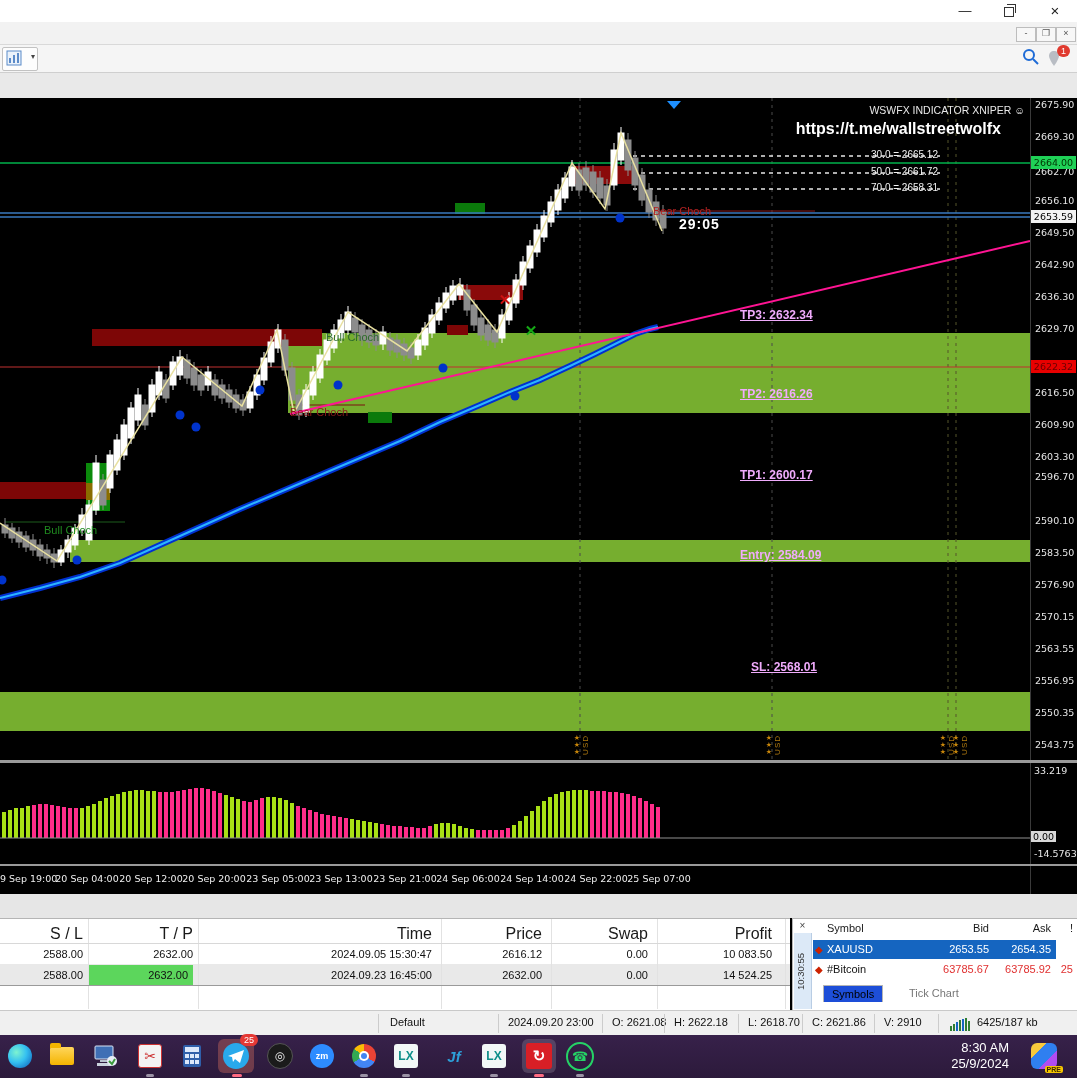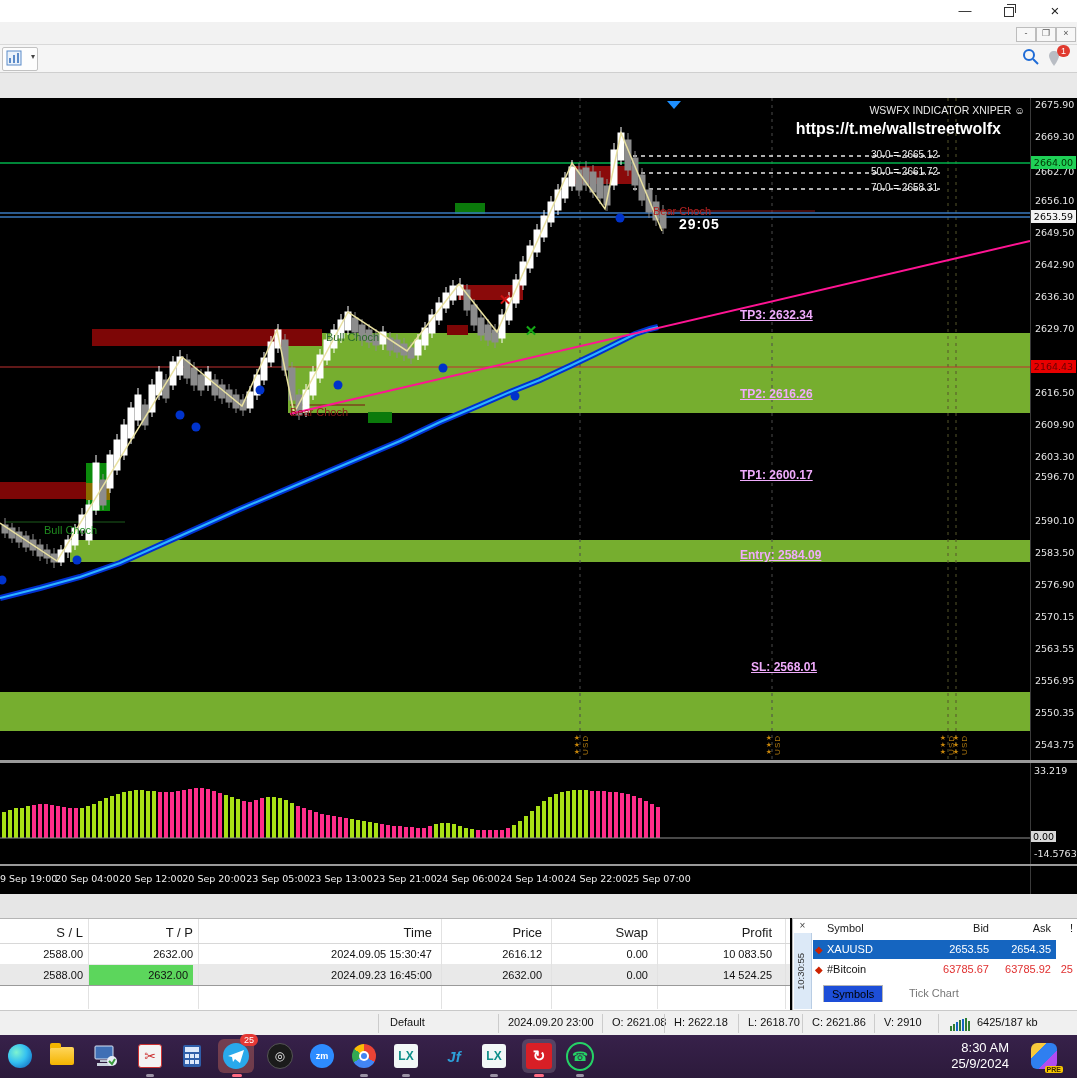"2164.43" div.price-badge { text: 2164.43 -> 2622.32 }
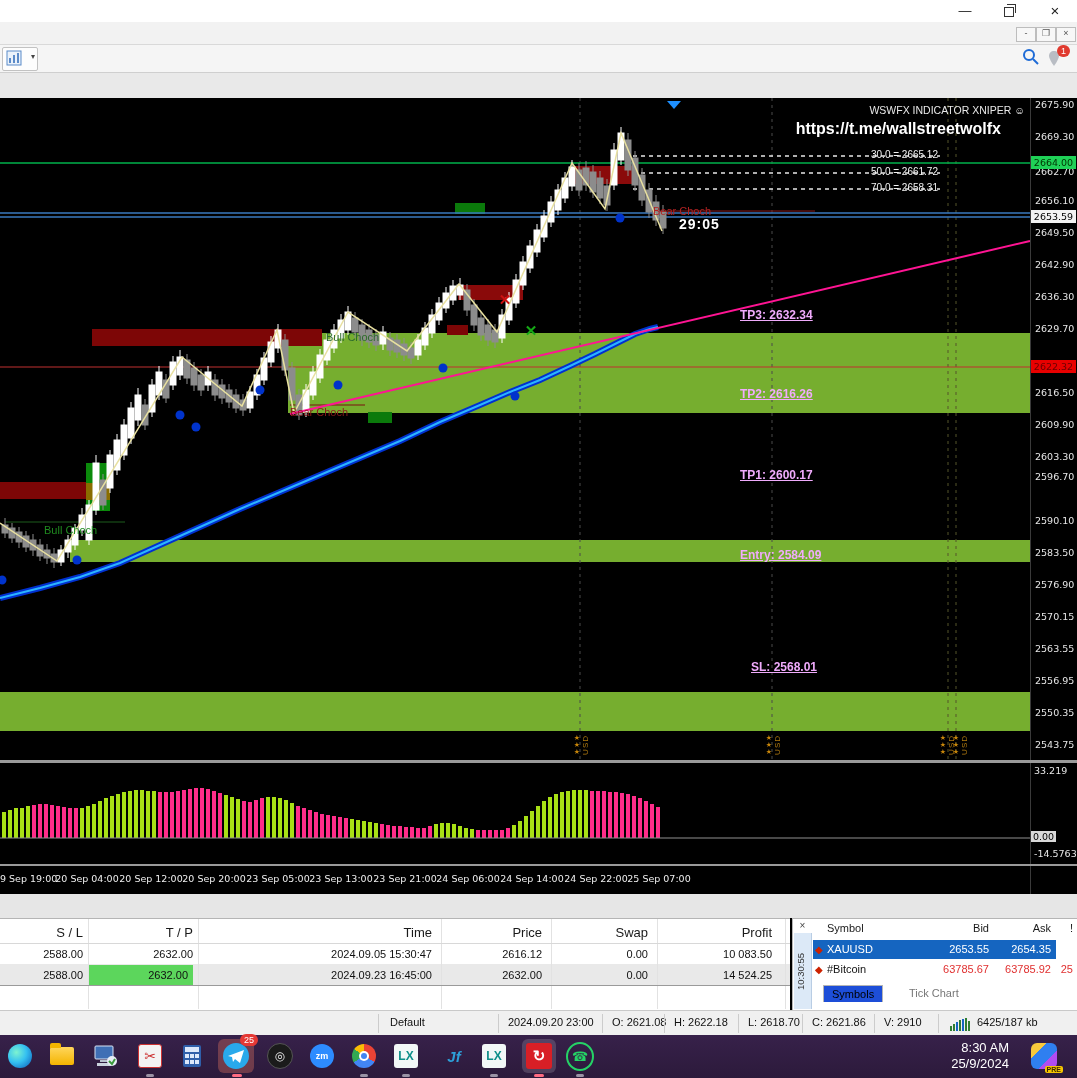"S / L" .orders .hdr { font-size: 13px -> 16px }
